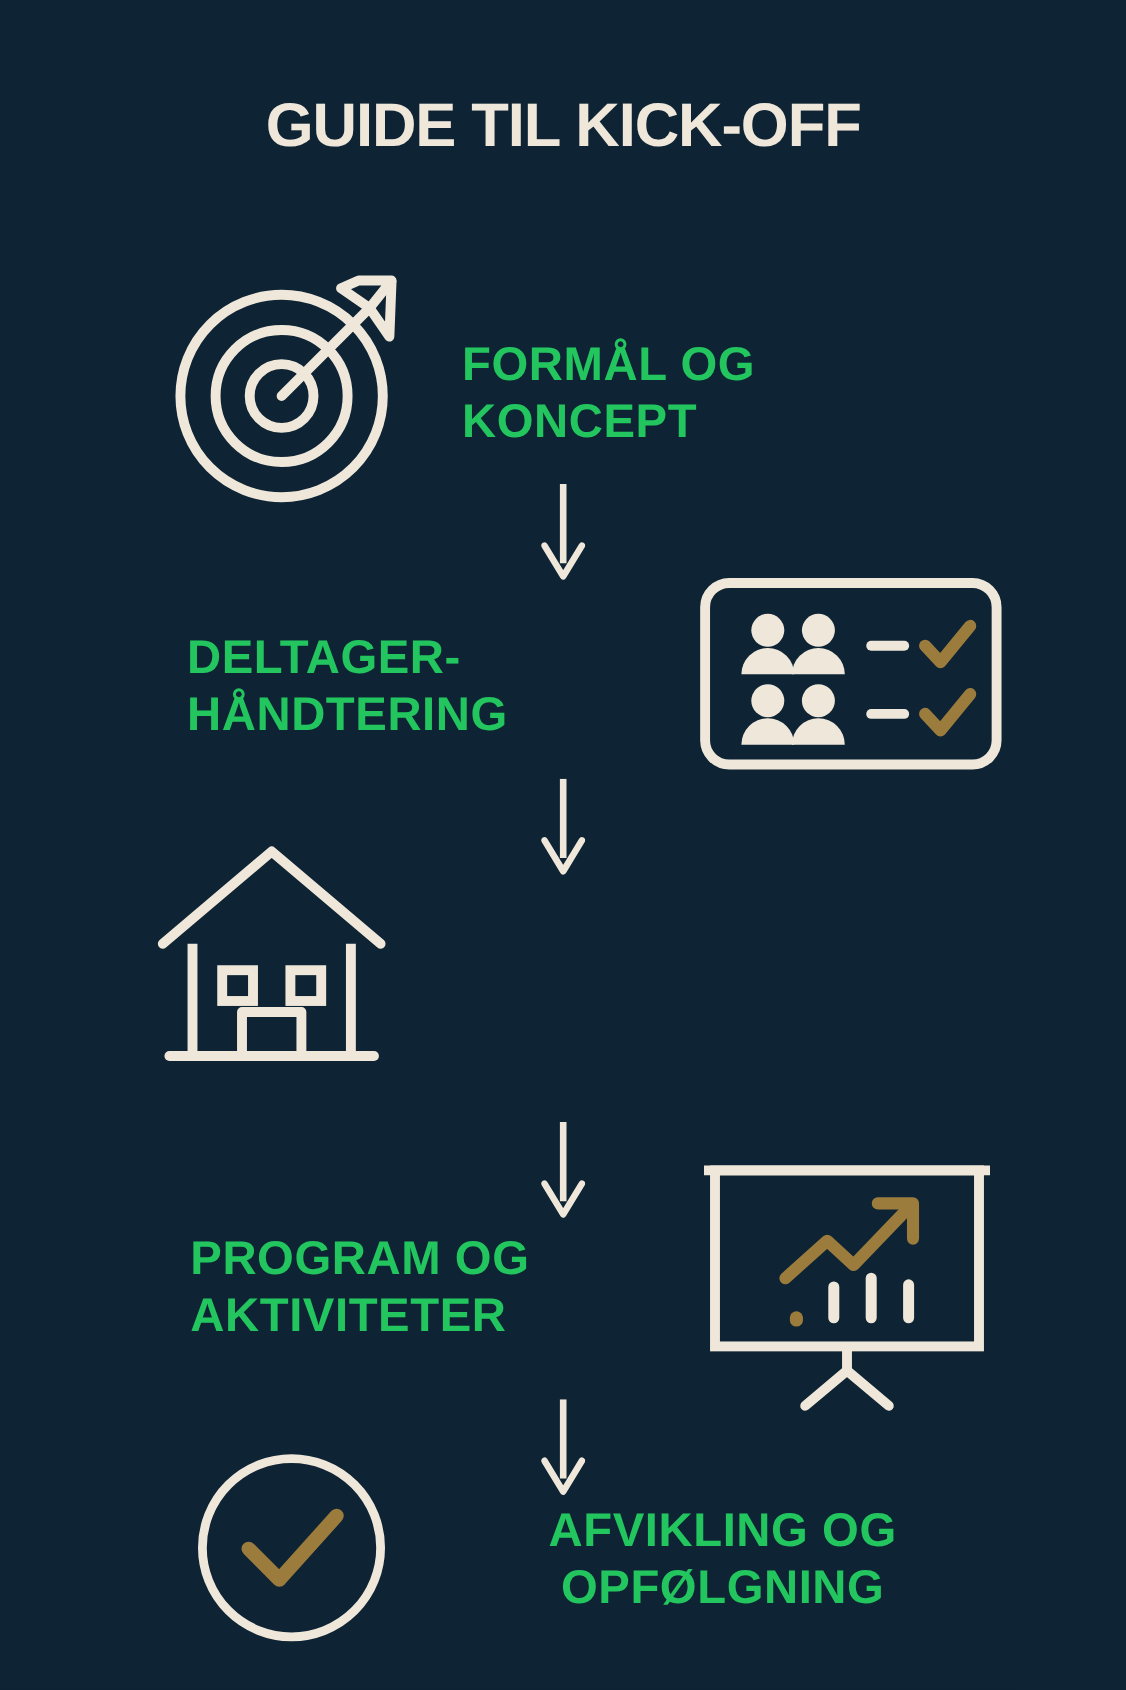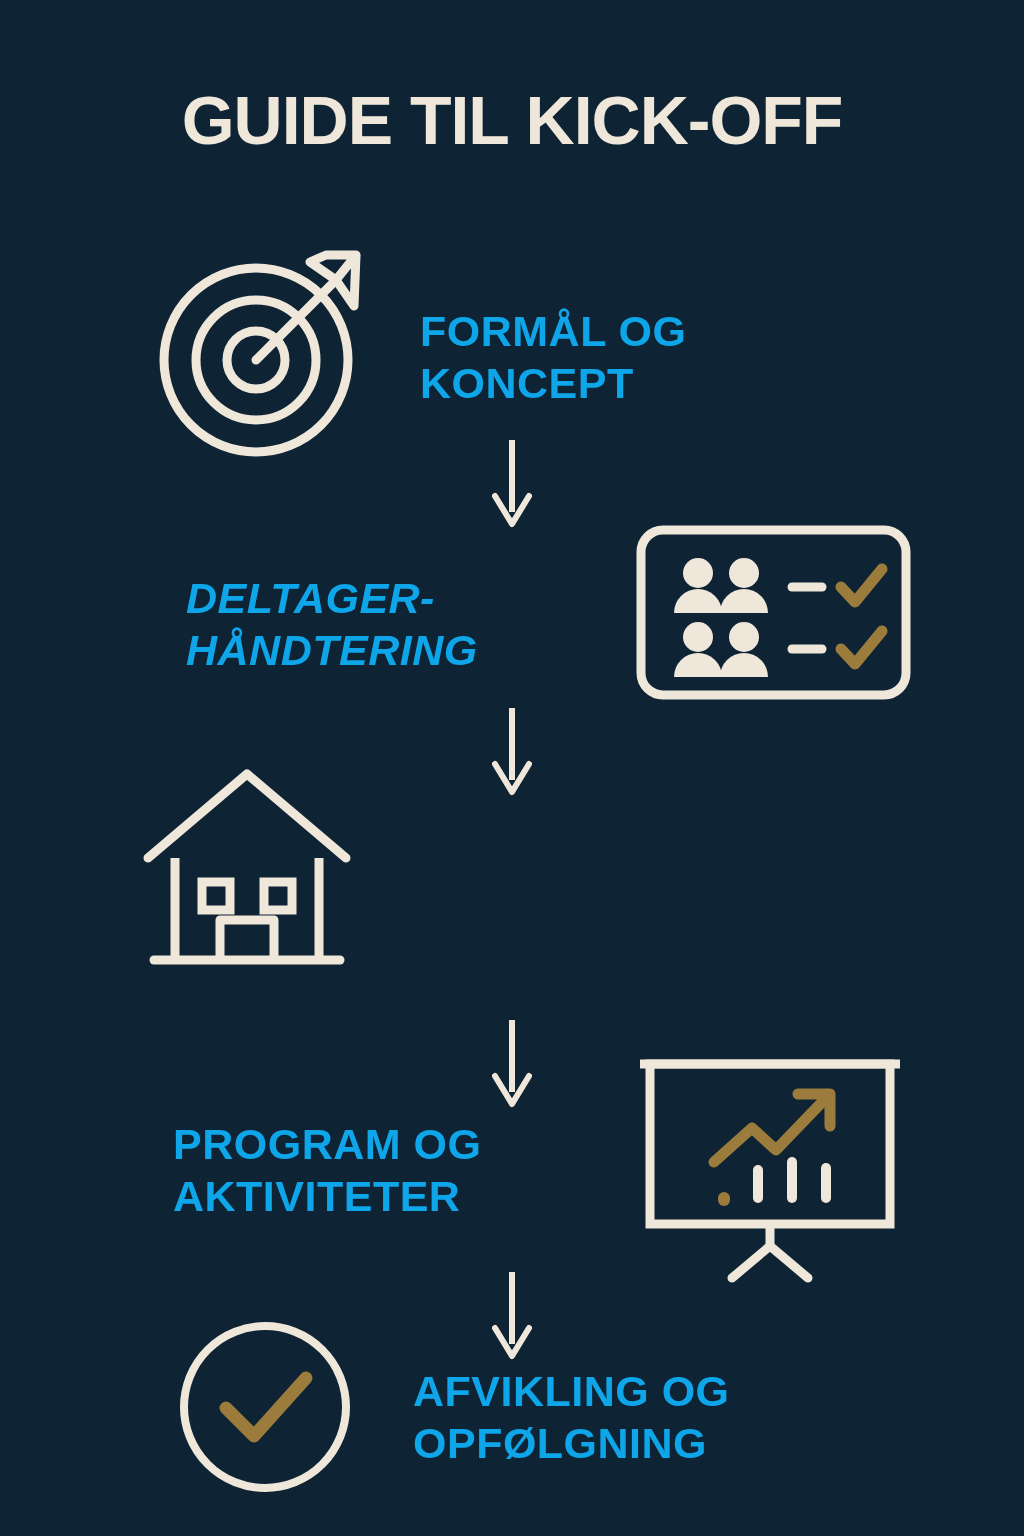"GUIDE TIL KICK-OFF" .title { font-size: 68px -> 56px }
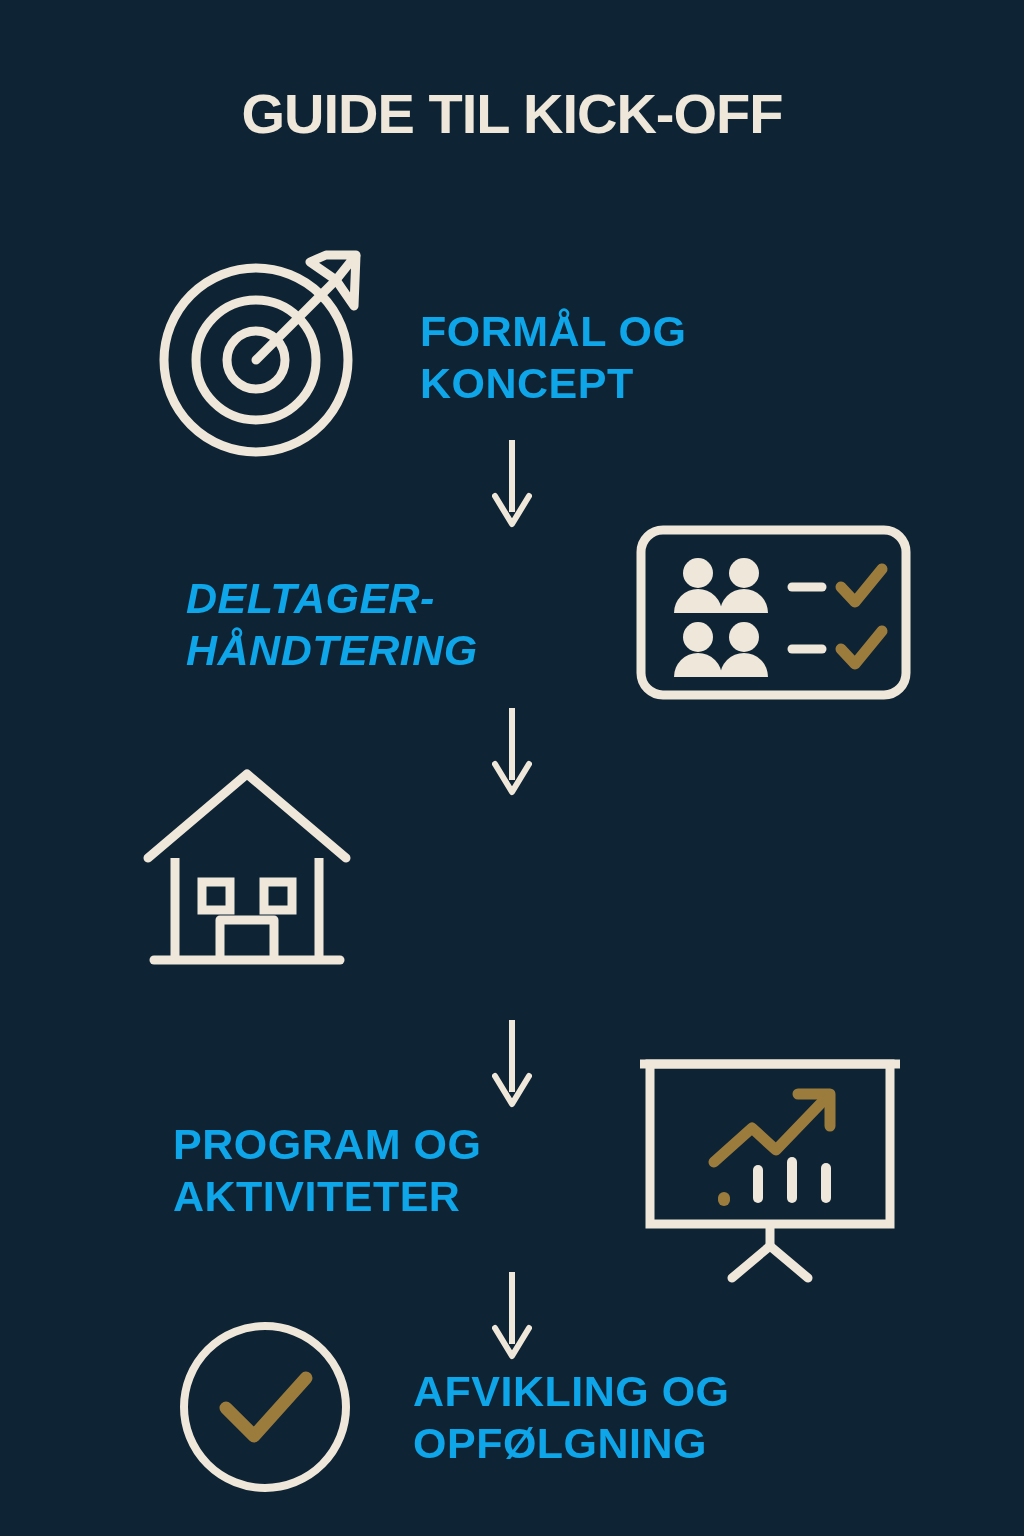"FORMÅL OG KONCEPT" .step-text { color: #0ea5e9 -> #22c55e }
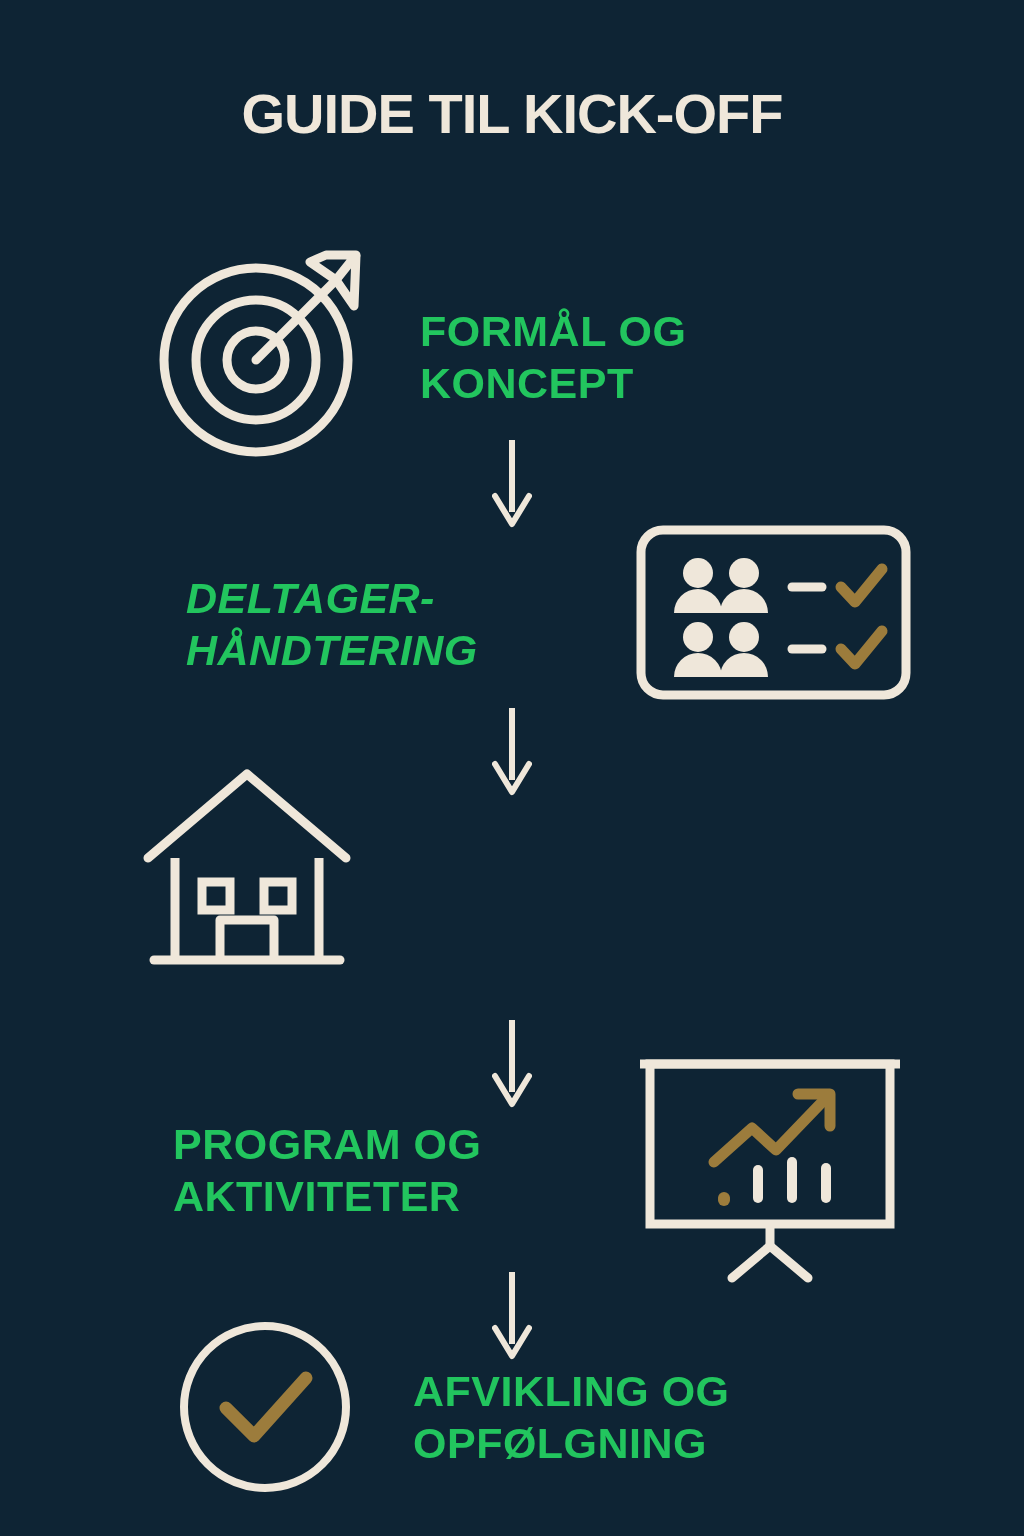"DELTAGER-HÅNDTERING" #step2-text { font-style: italic -> none; left: 186px -> 170px }
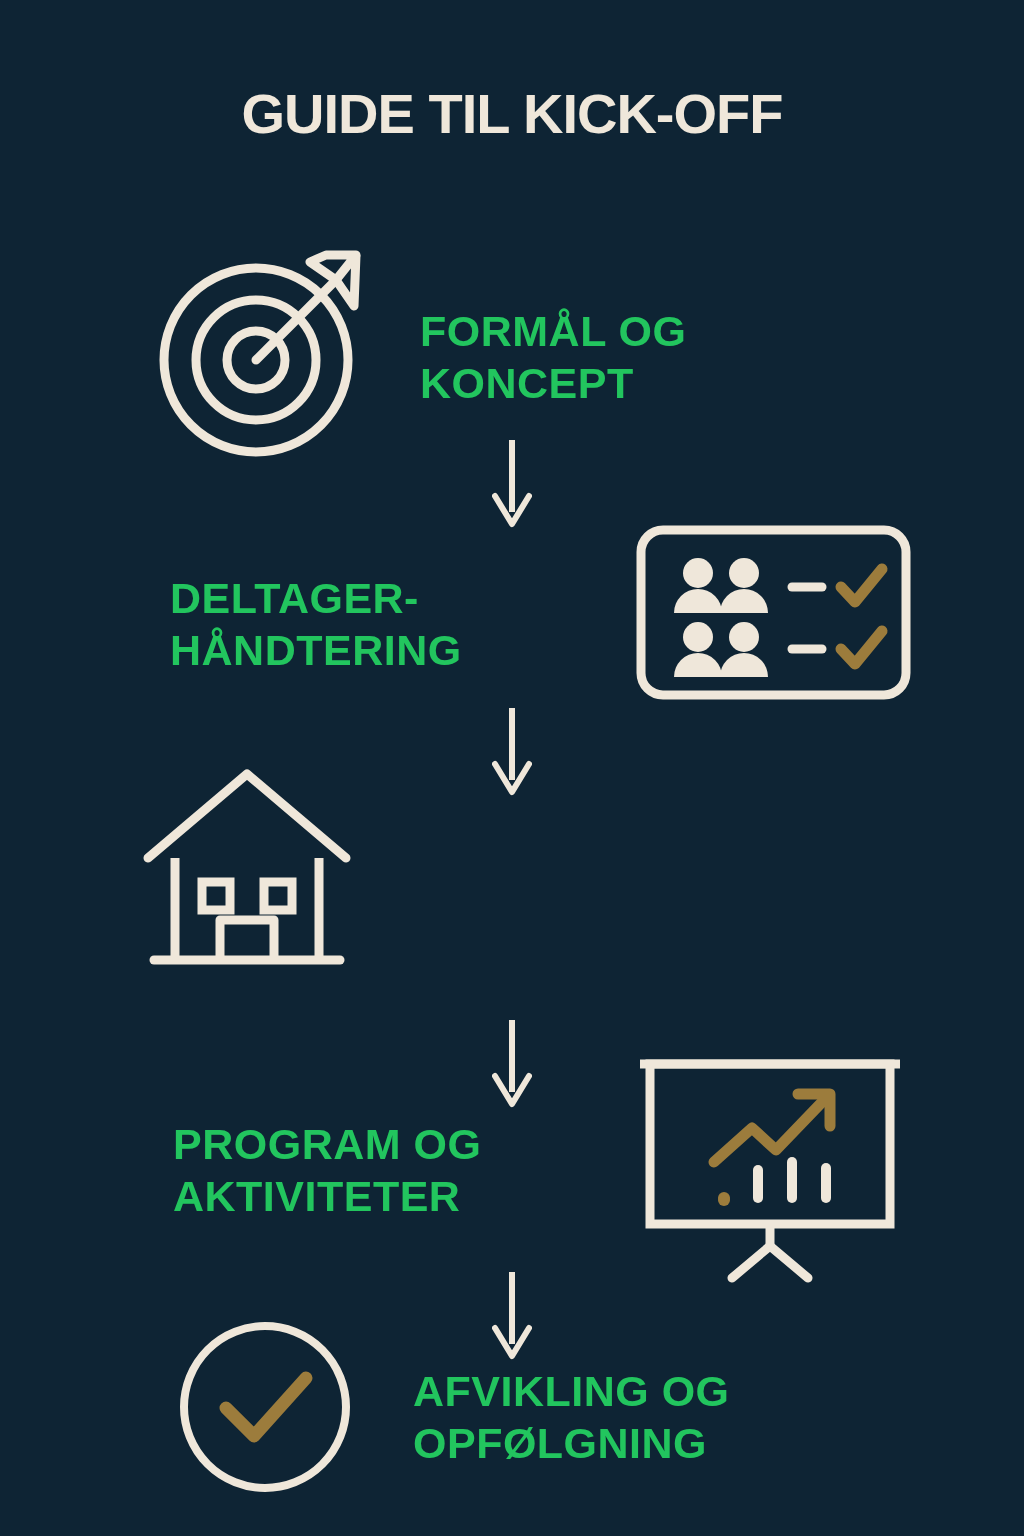"AFVIKLING OG OPFØLGNING" #step5-text { left: 413px -> 442px; text-align: none -> center }
